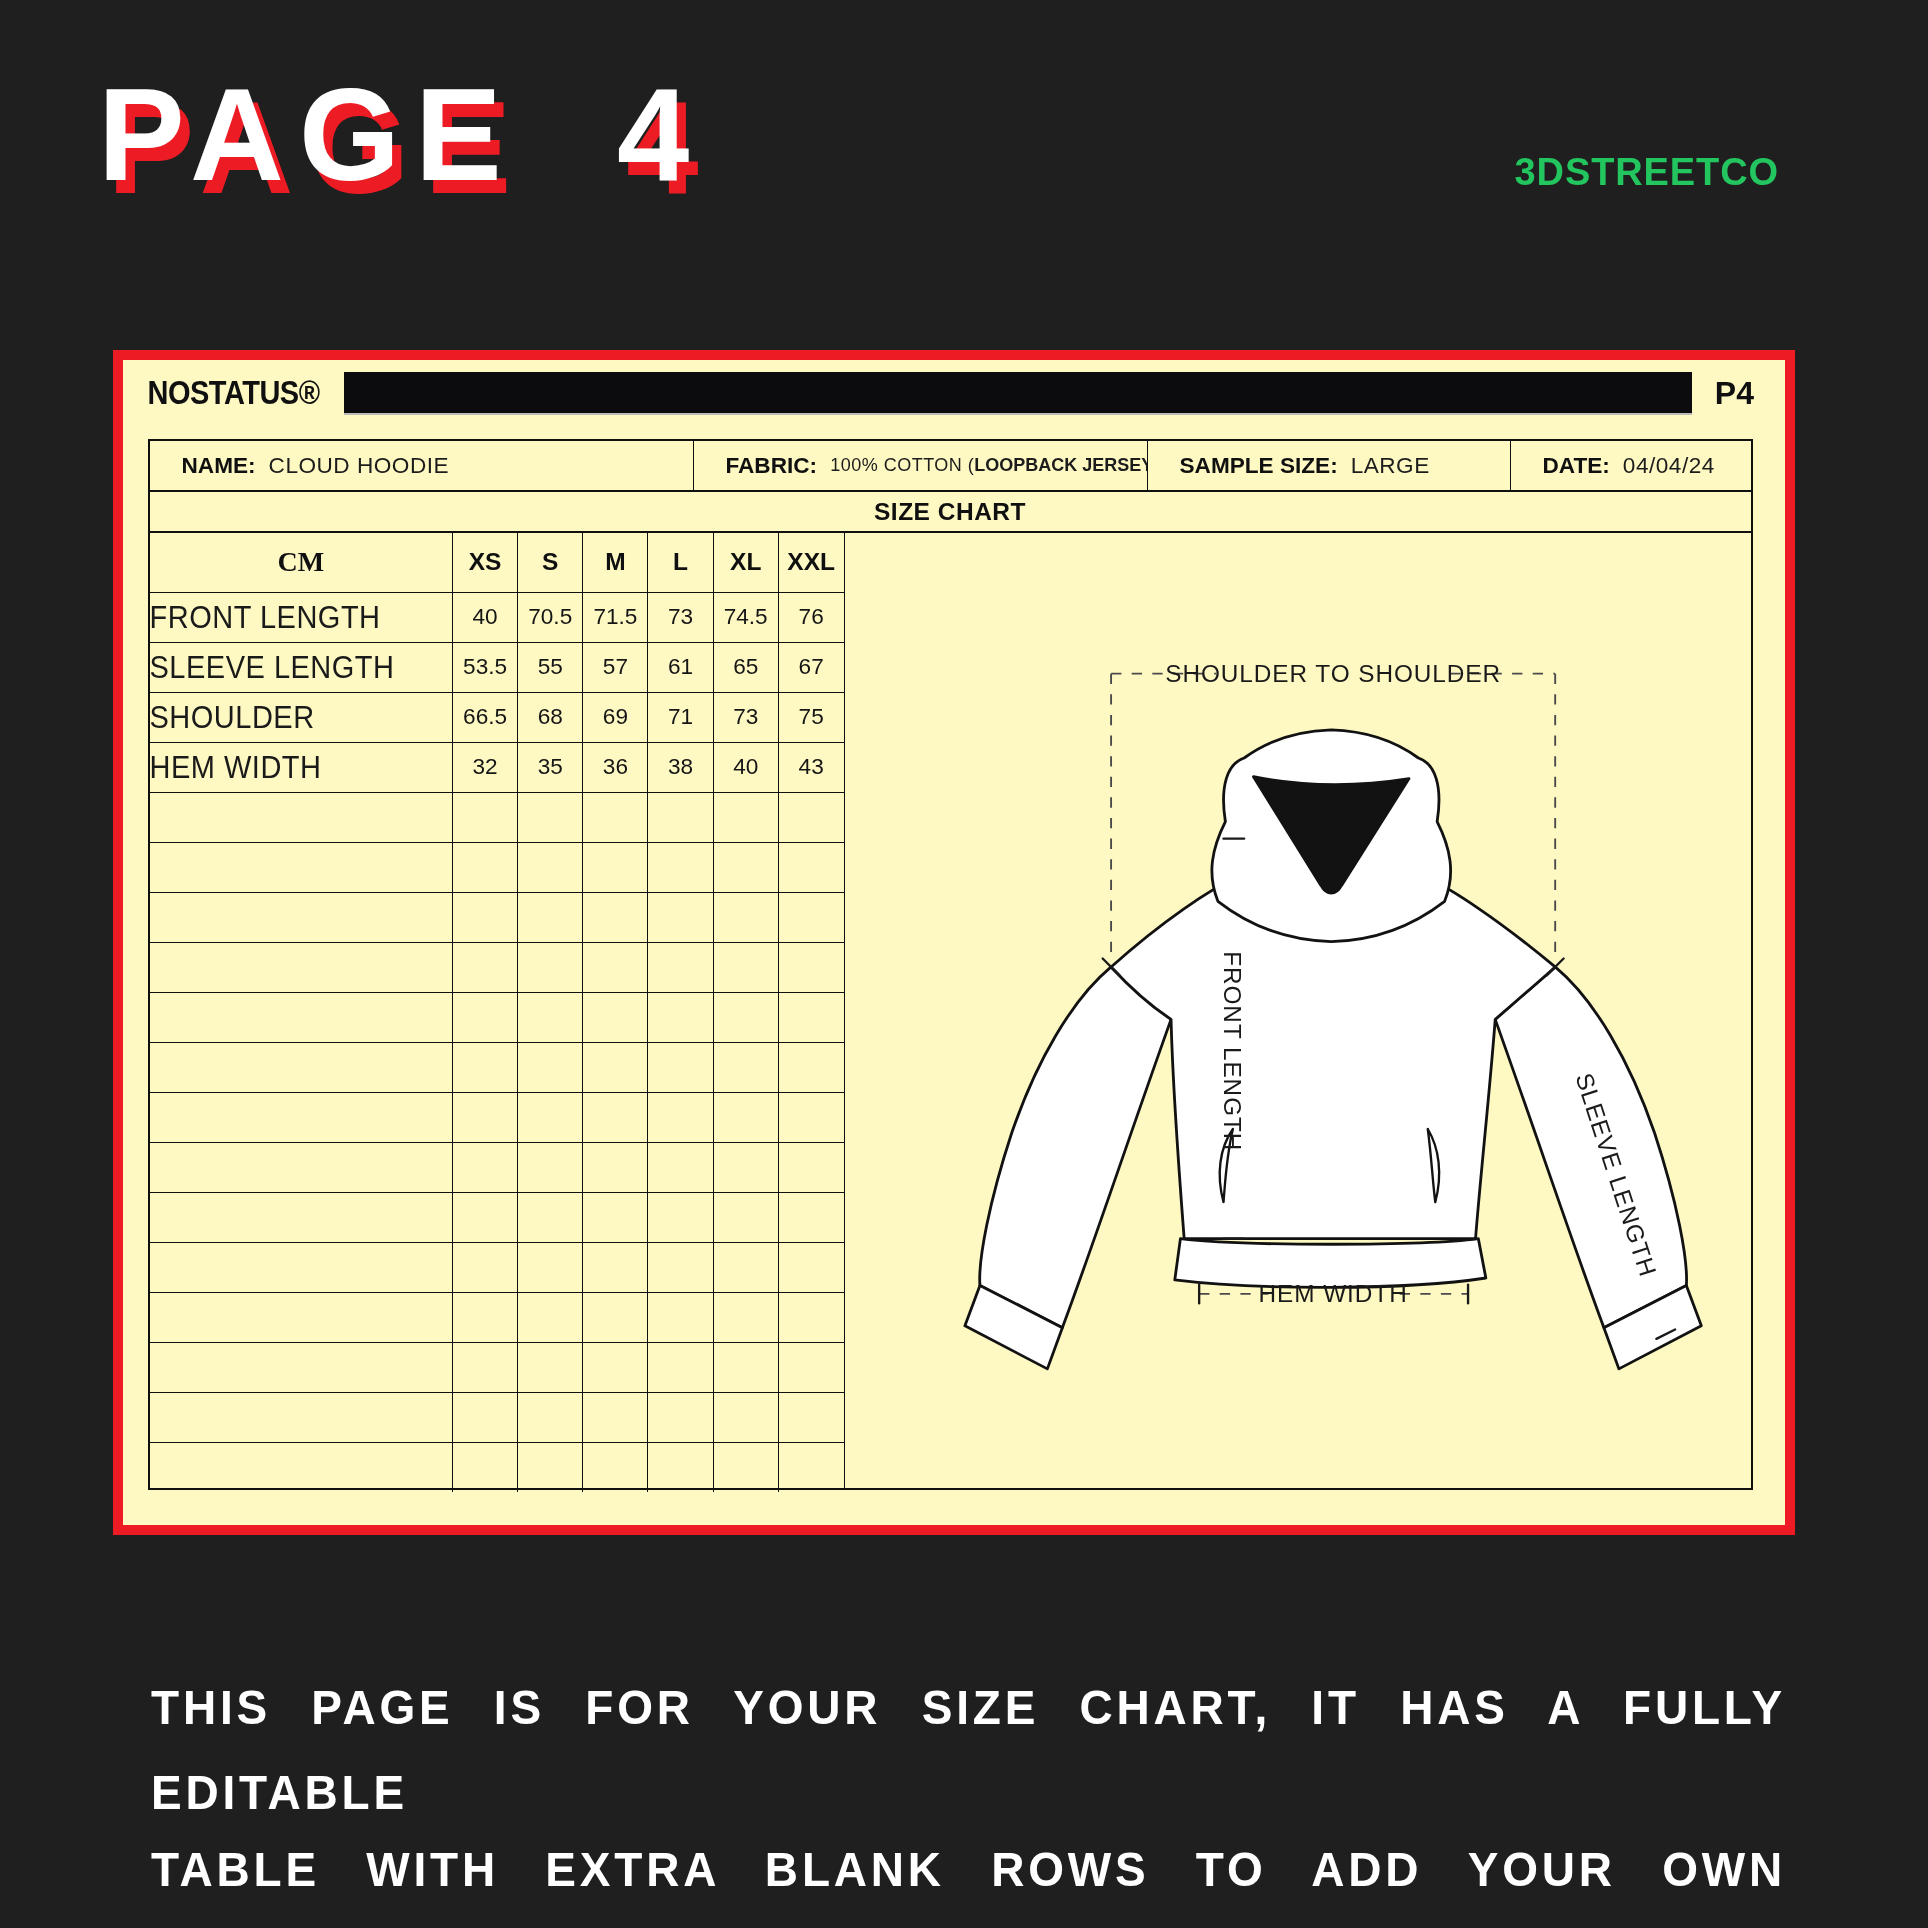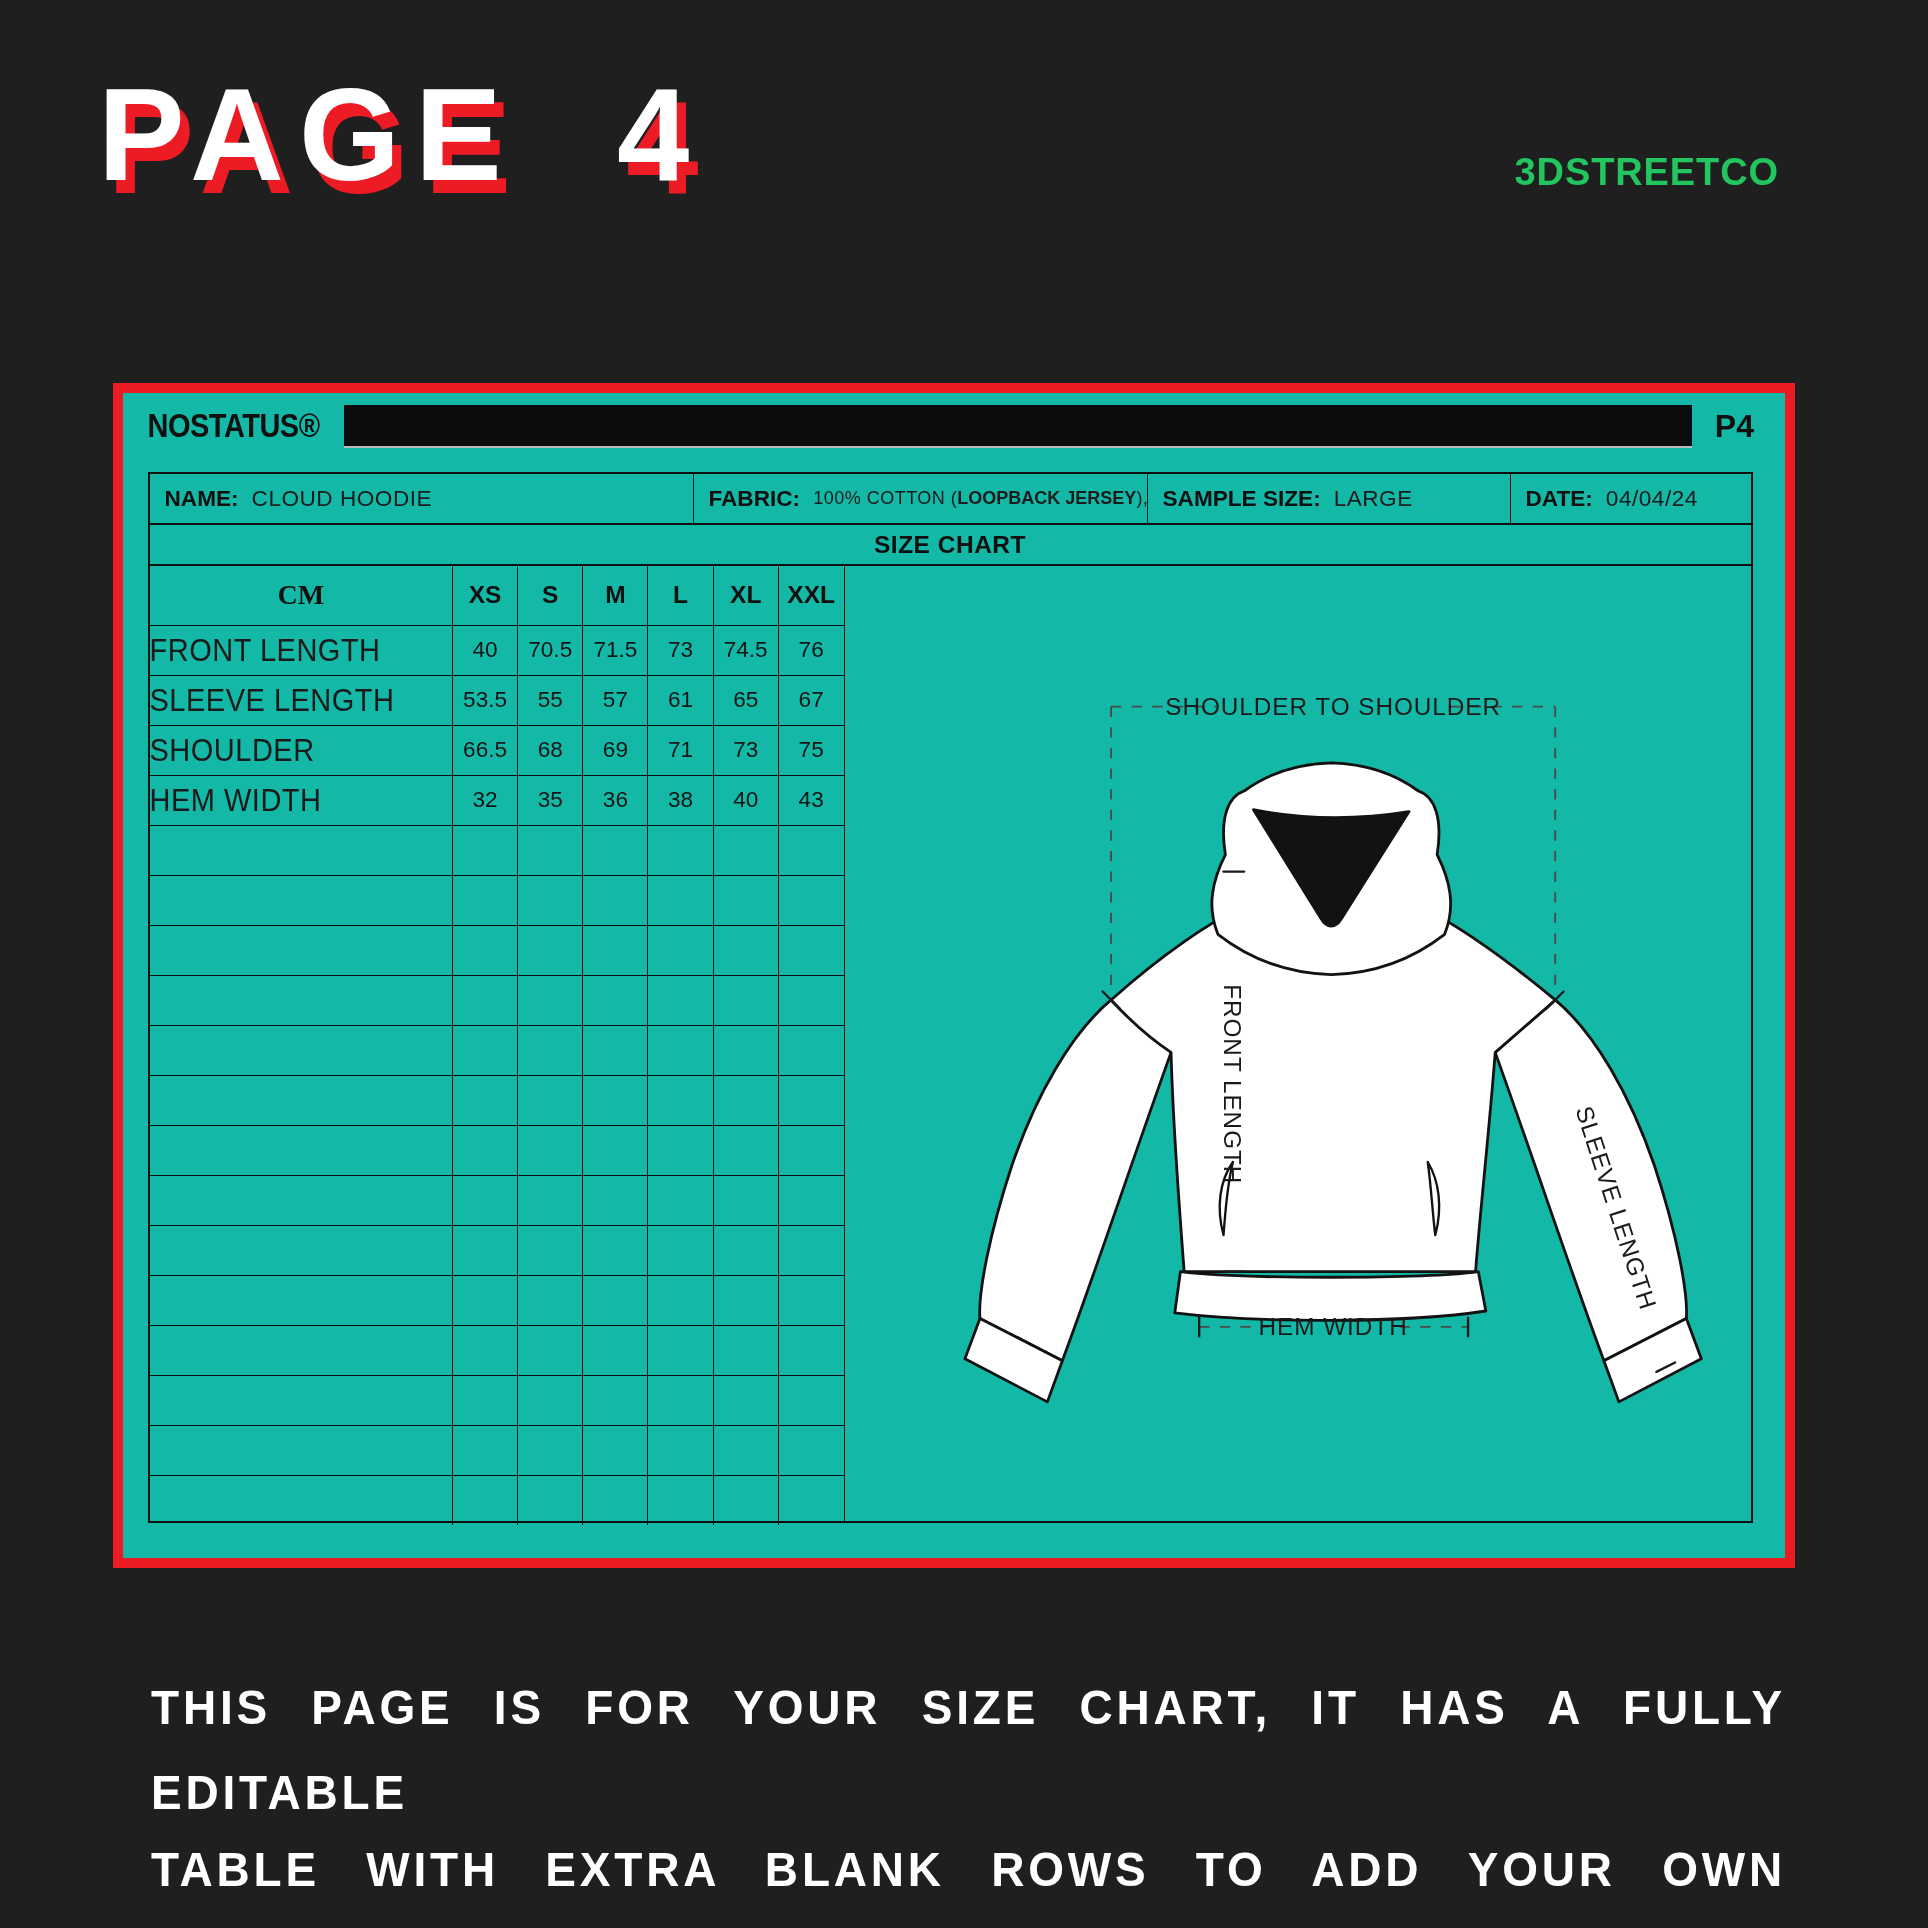"NOSTATUS®" .card { background: #14b8a6 -> #fef9c3; margin-top: 33px -> none }
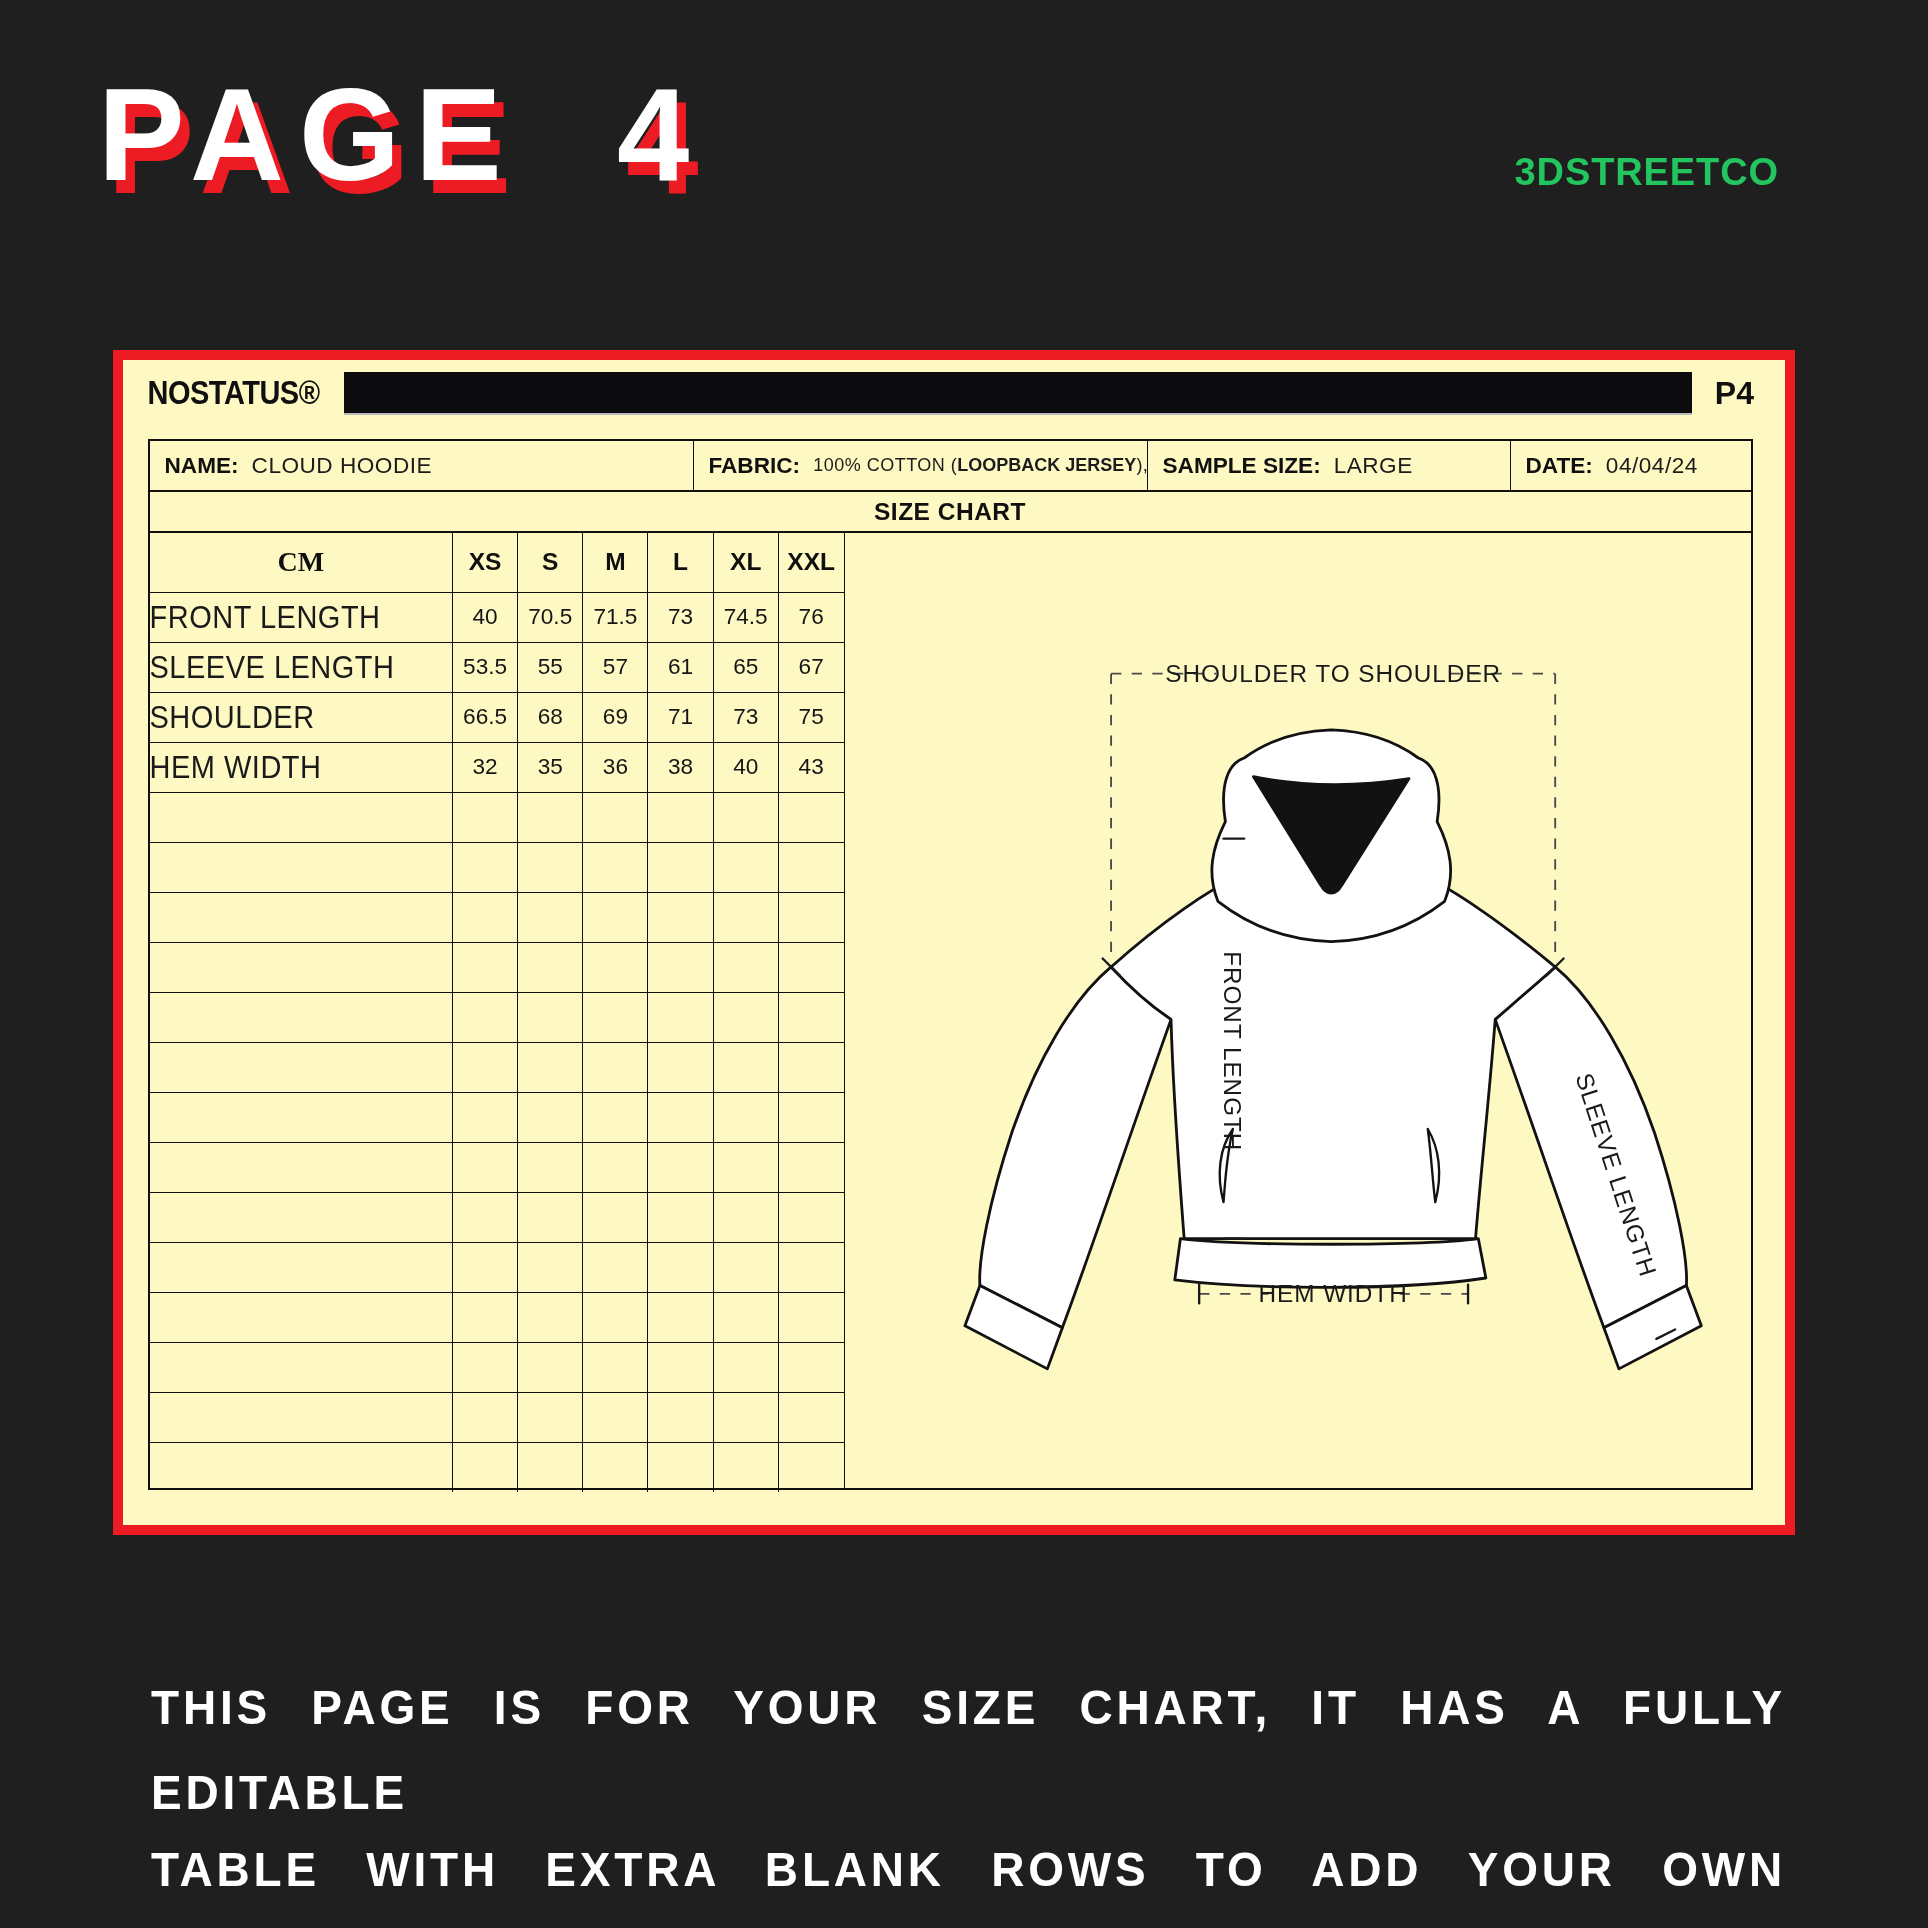"NAME:" .info-cell { padding-left: 15px -> 32px }
